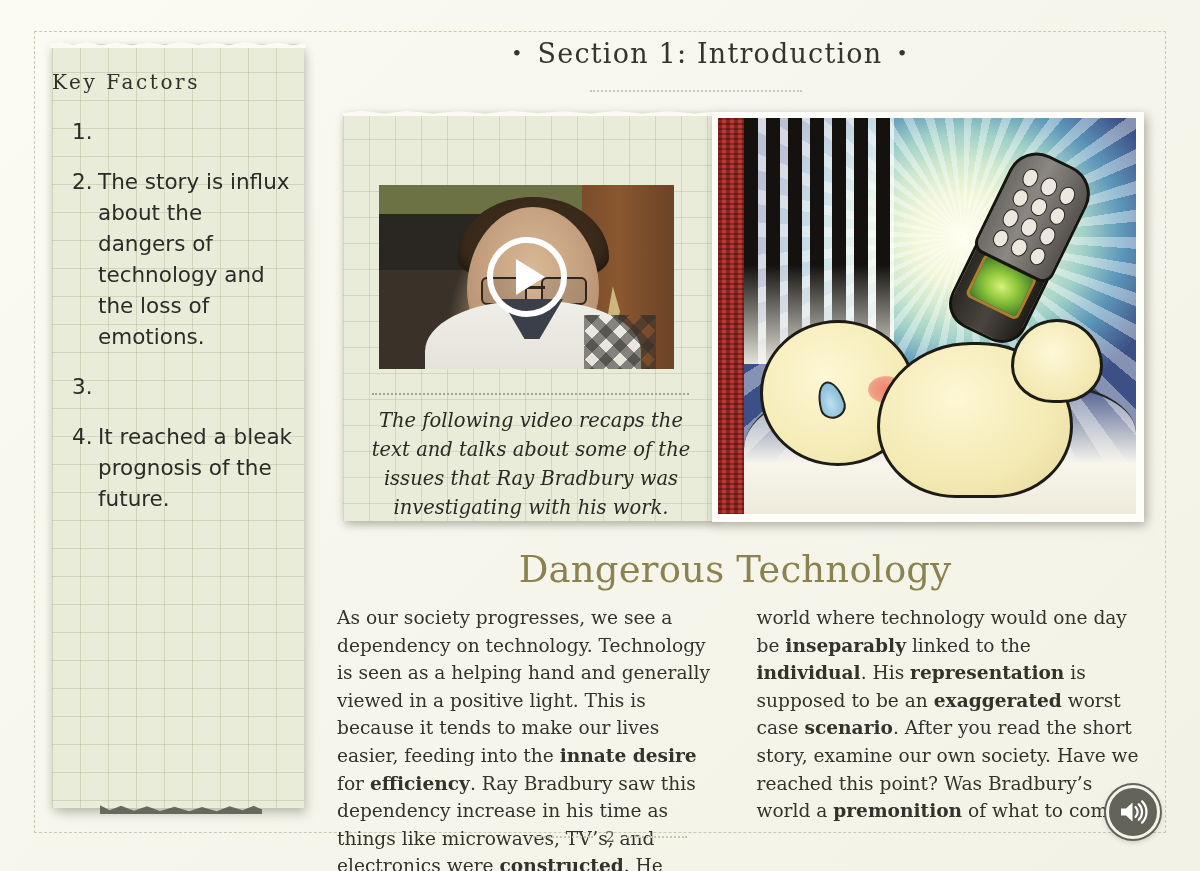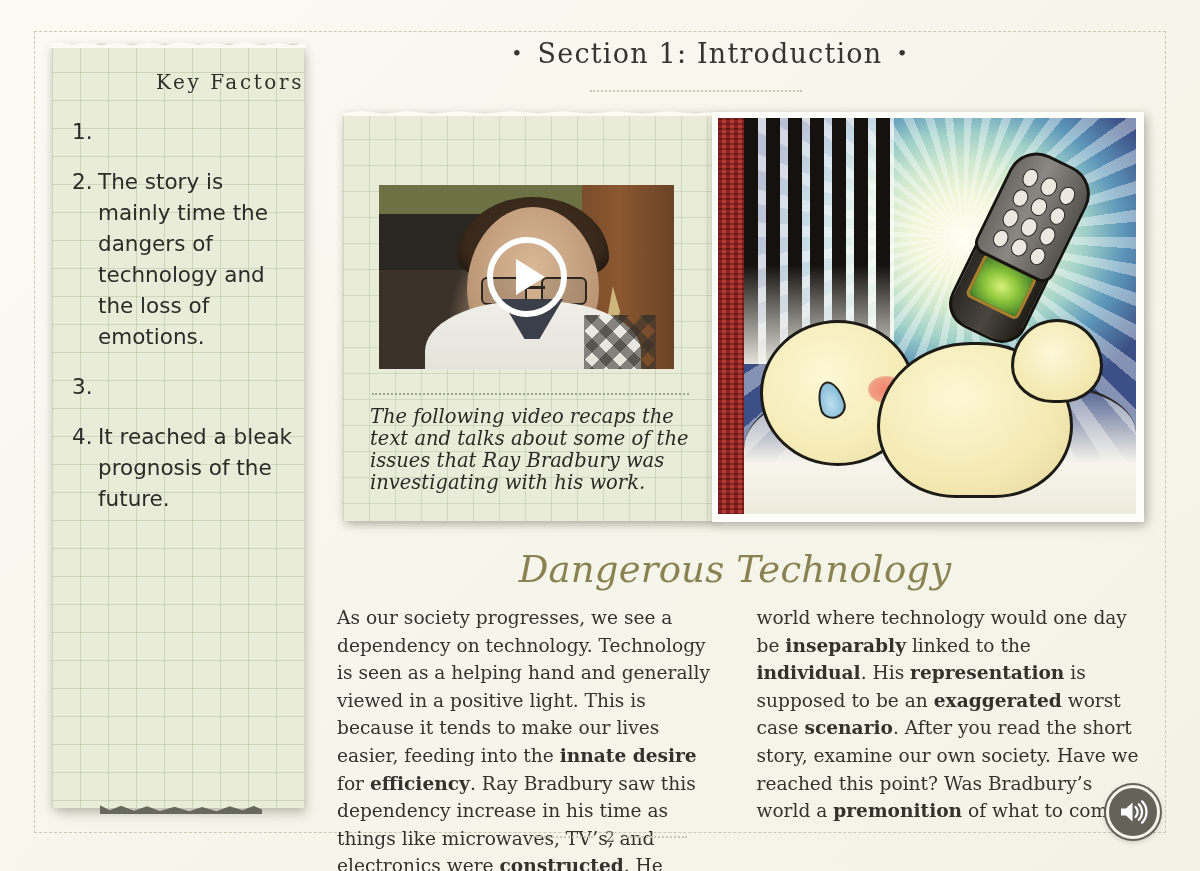"Key Factors" .notepad-heading { text-align: right -> left }
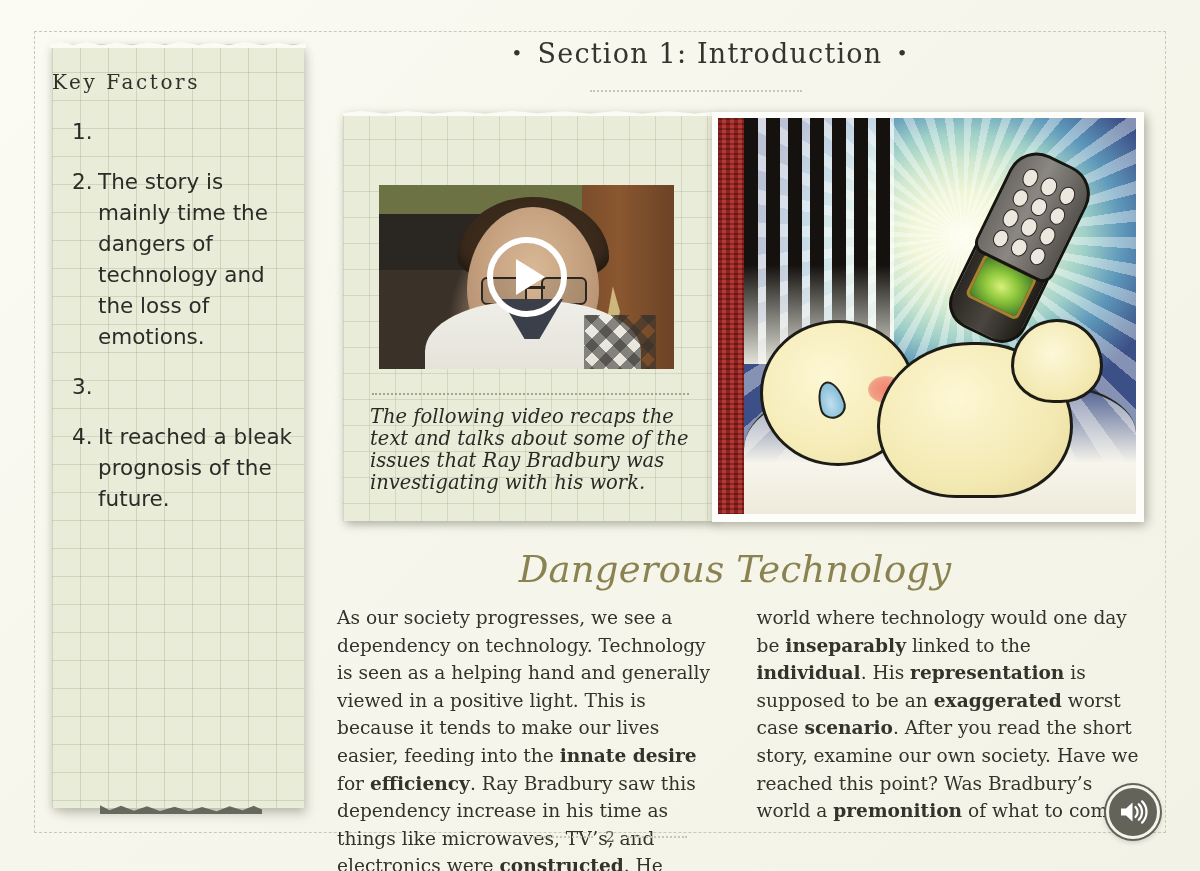"The story is mainly time" span.factor-txt { text: mainly time -> influx about }
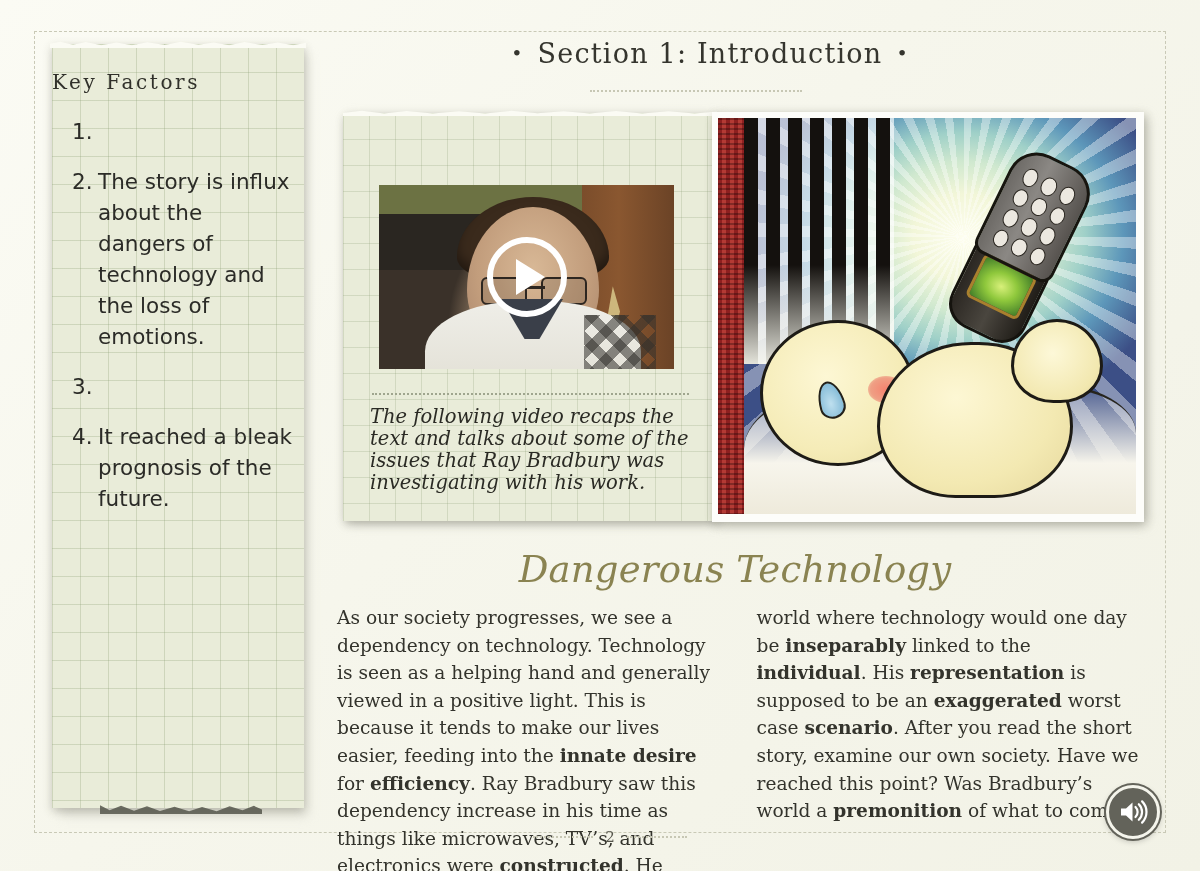"The following video recaps the" .movie-caption { line-height: 22px -> 29px; text-align: none -> center }
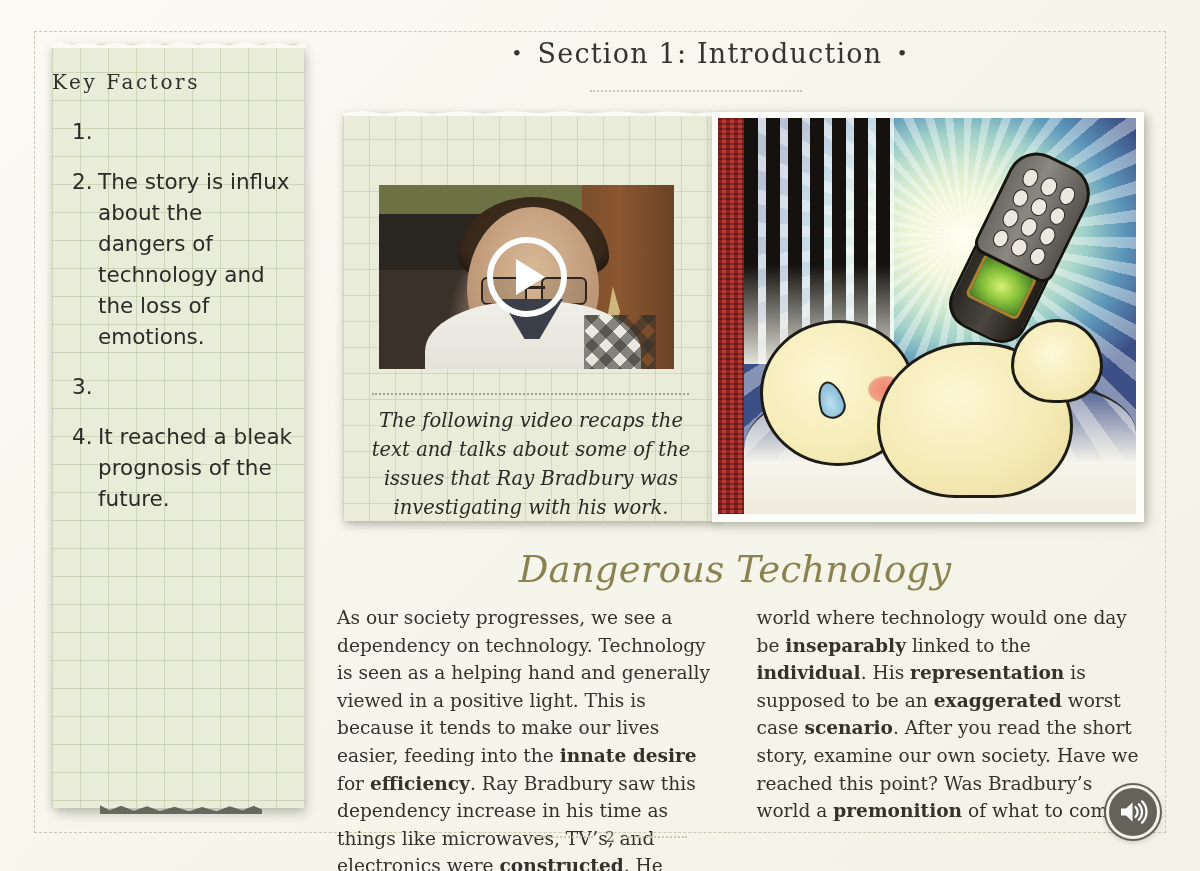"Dangerous Technology" .article-title { font-style: italic -> none }
